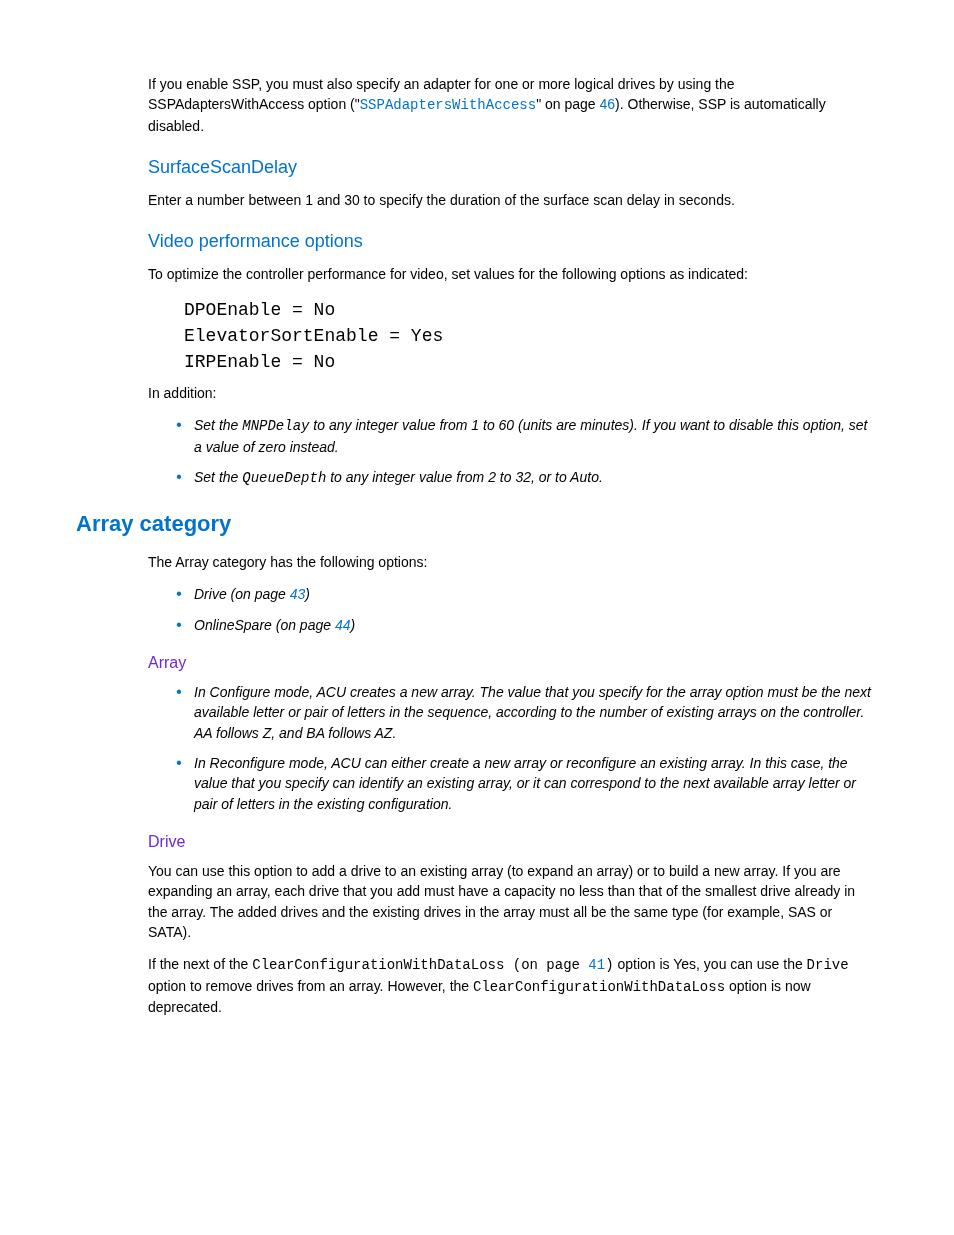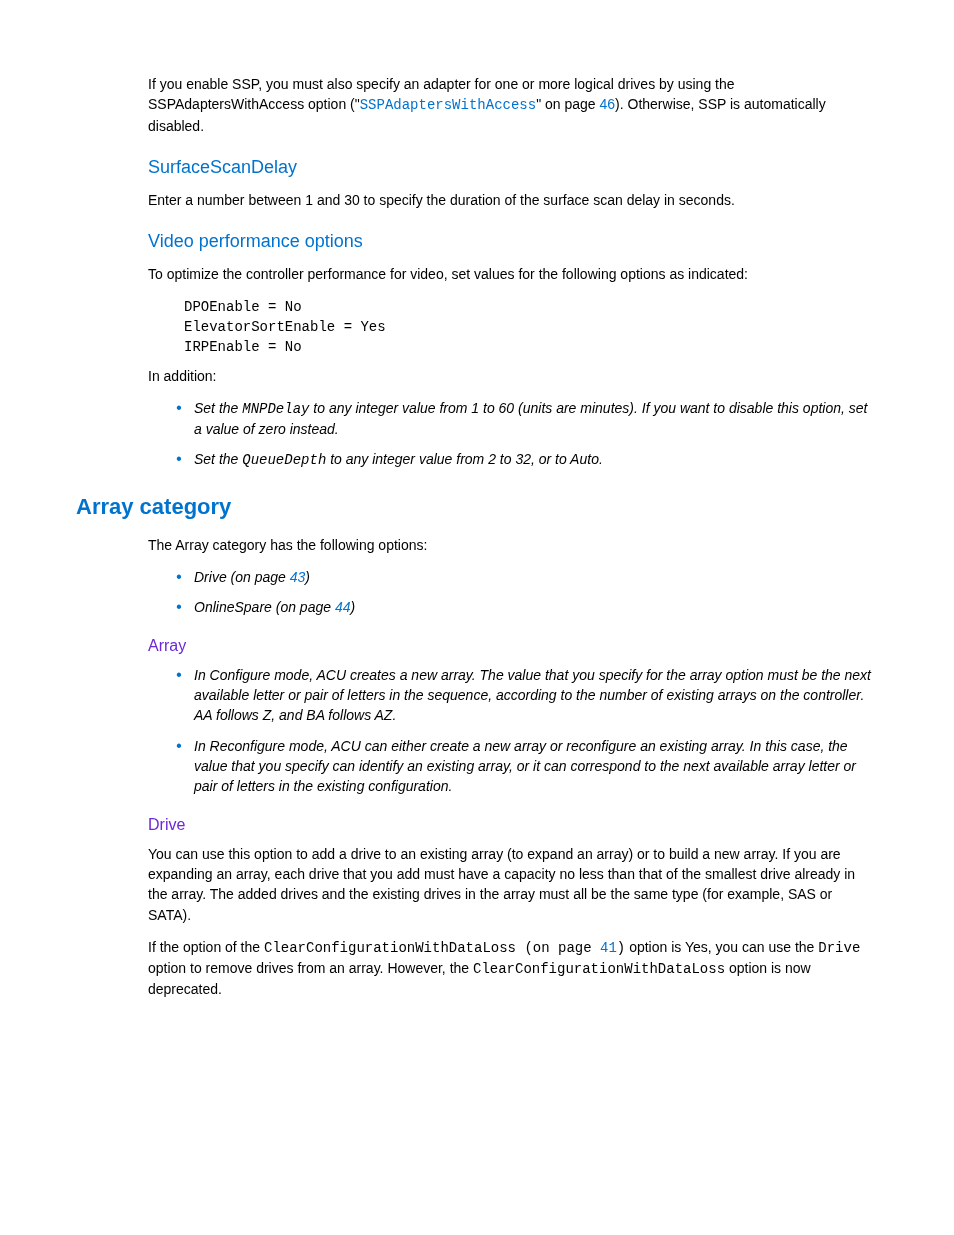"DPOEnable = No" .codeblock { font-size: 14px -> 18px }
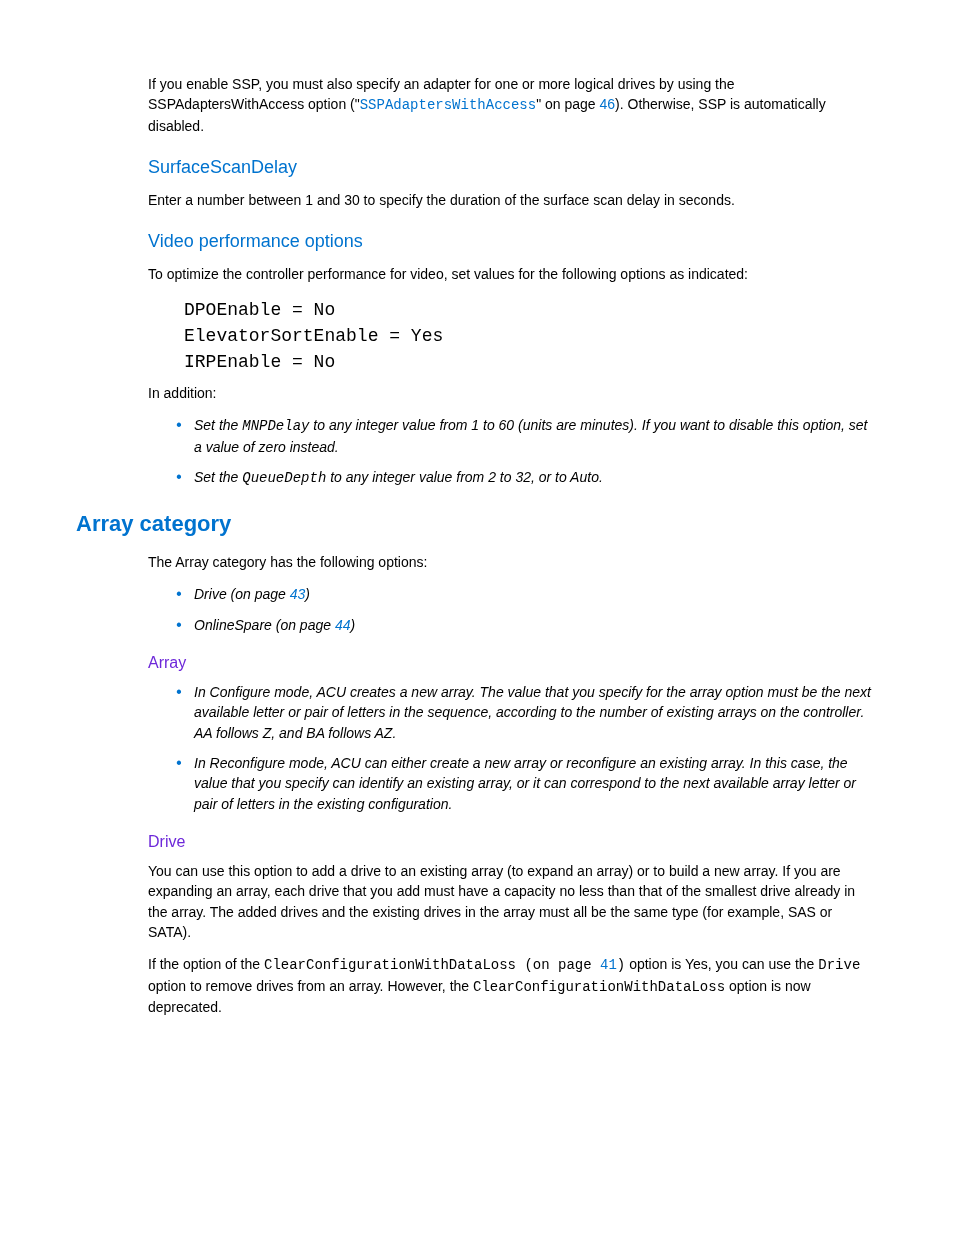"If the option of the" span { text: option -> next }
